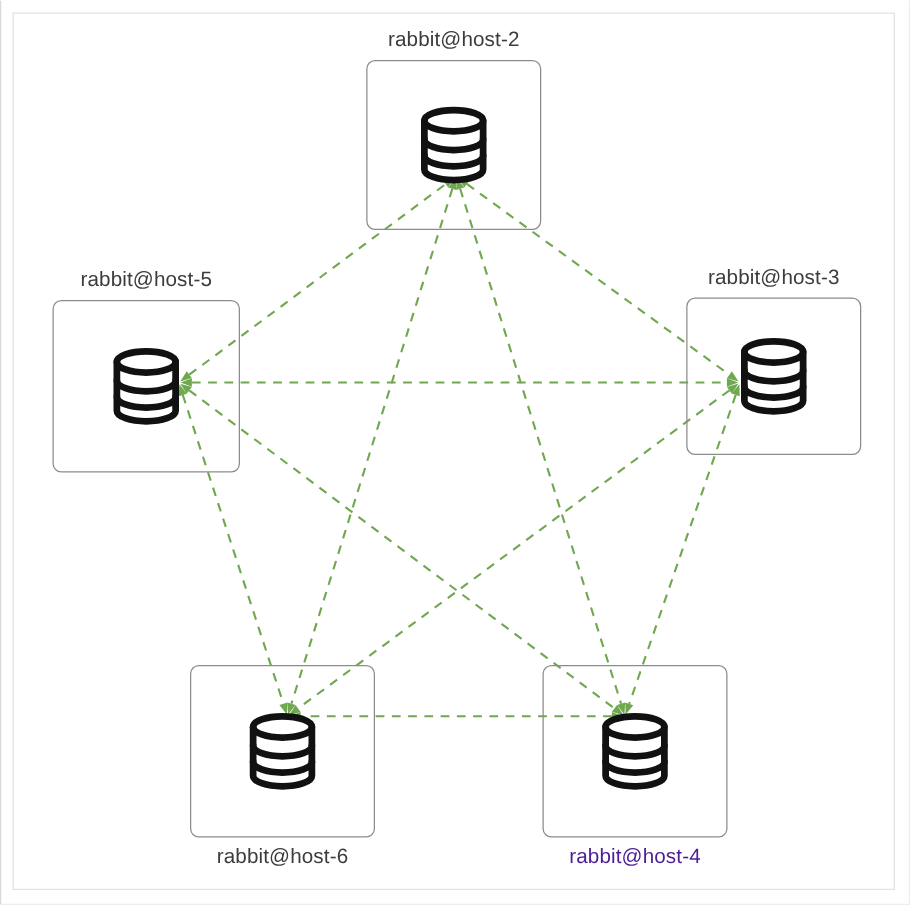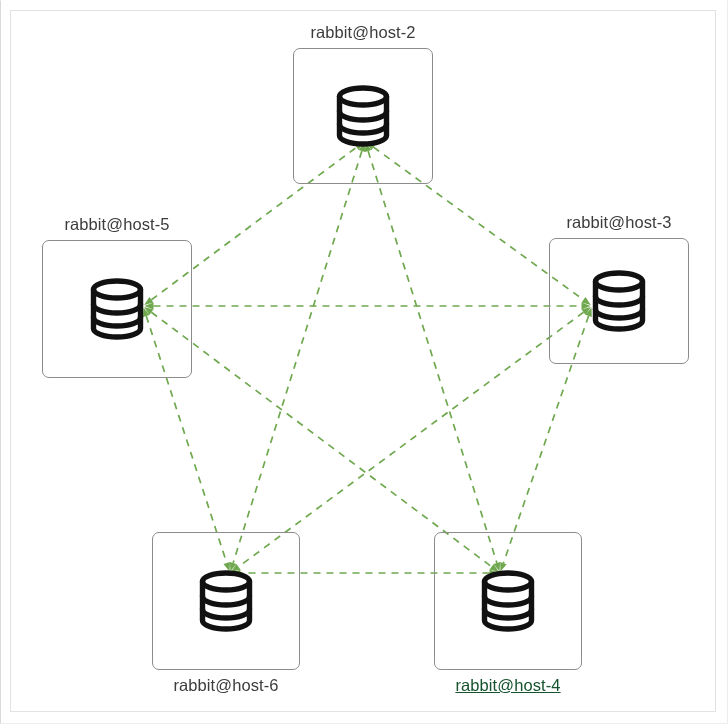"rabbit@host-4" div.node-label { color: #14532d -> #4c1d95; text-decoration: underline -> none }
